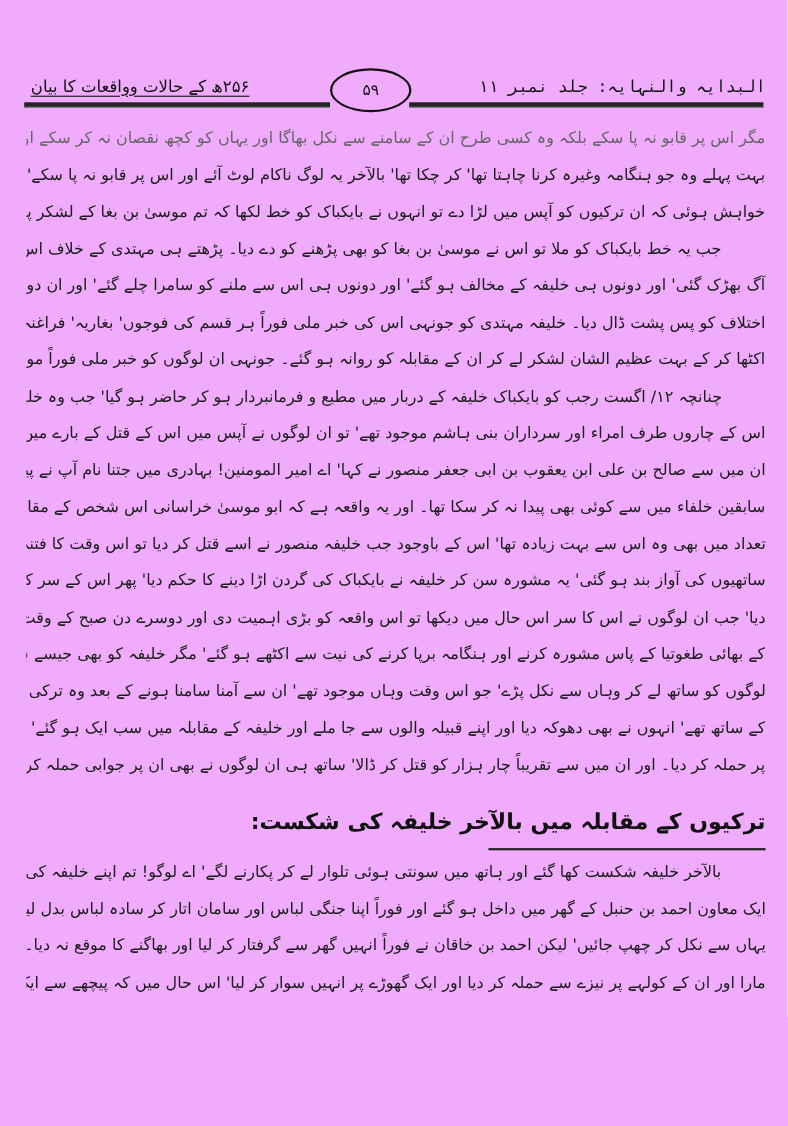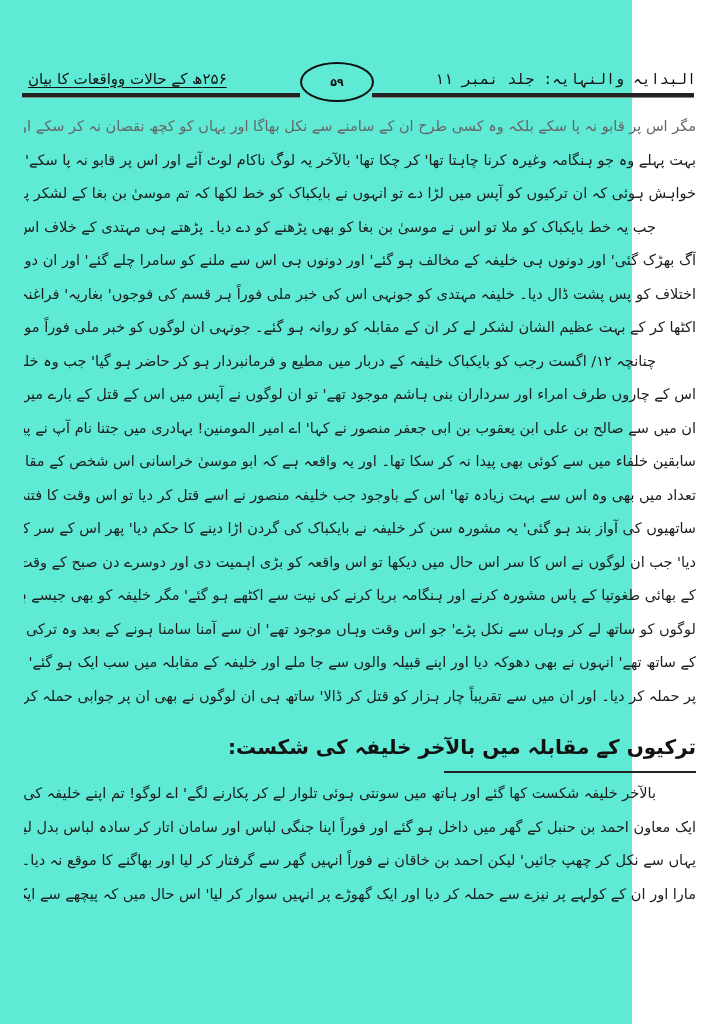"۲۵۶ھ کے حالات وواقعات کا" .page { background: #5eead4 -> #f0abfc; width: 632px -> 716px }
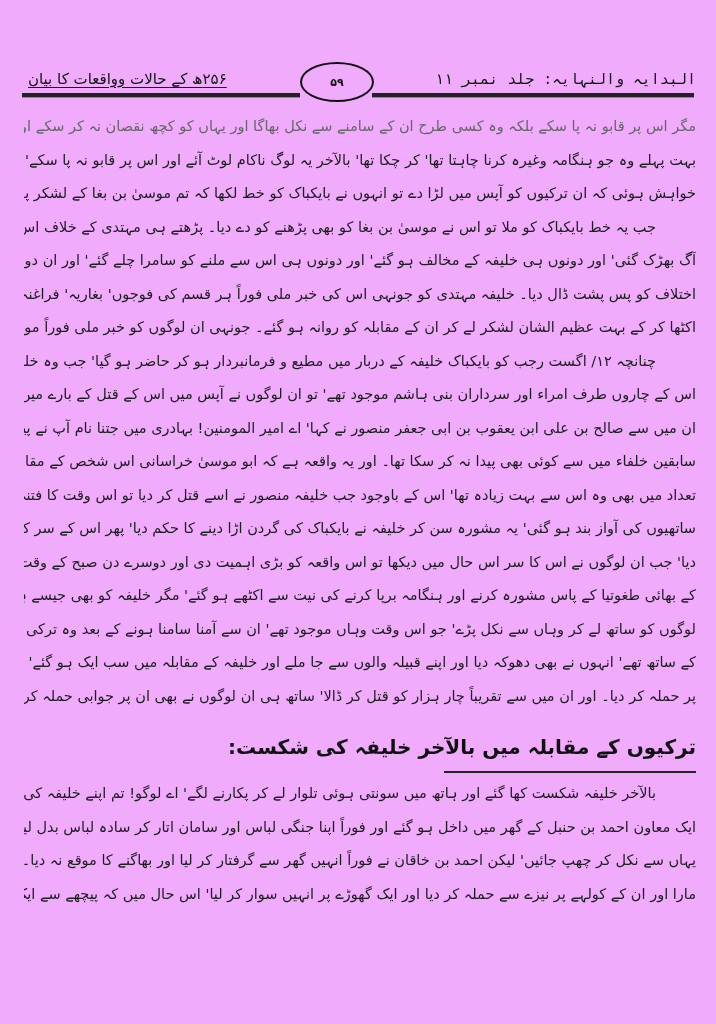"۵۹" .page-number-oval { font-size: 11px -> 14px; font-weight: bold -> normal }
